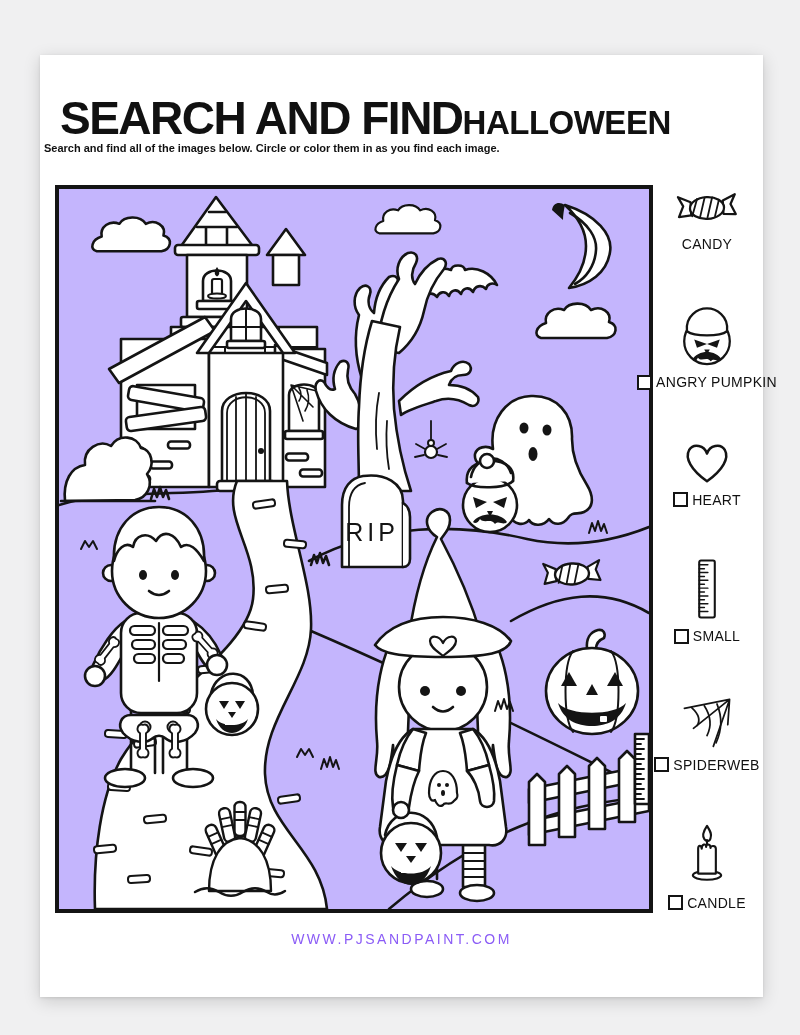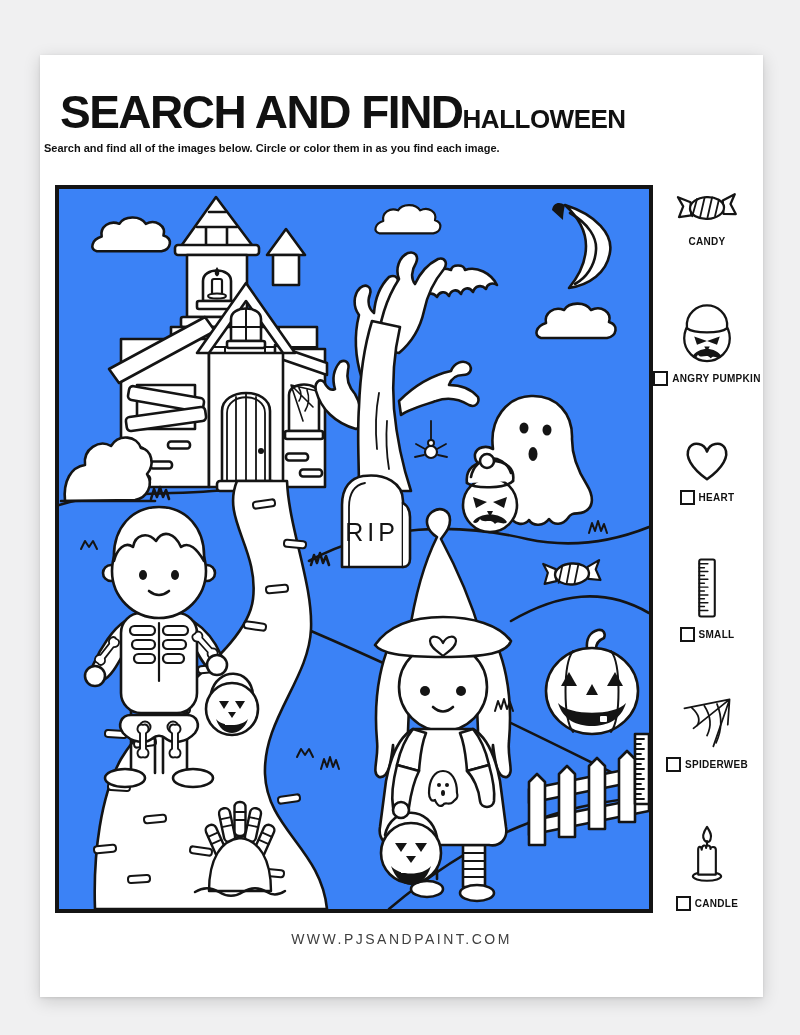"HALLOWEEN" .title-accent { font-size: 26px -> 33px }
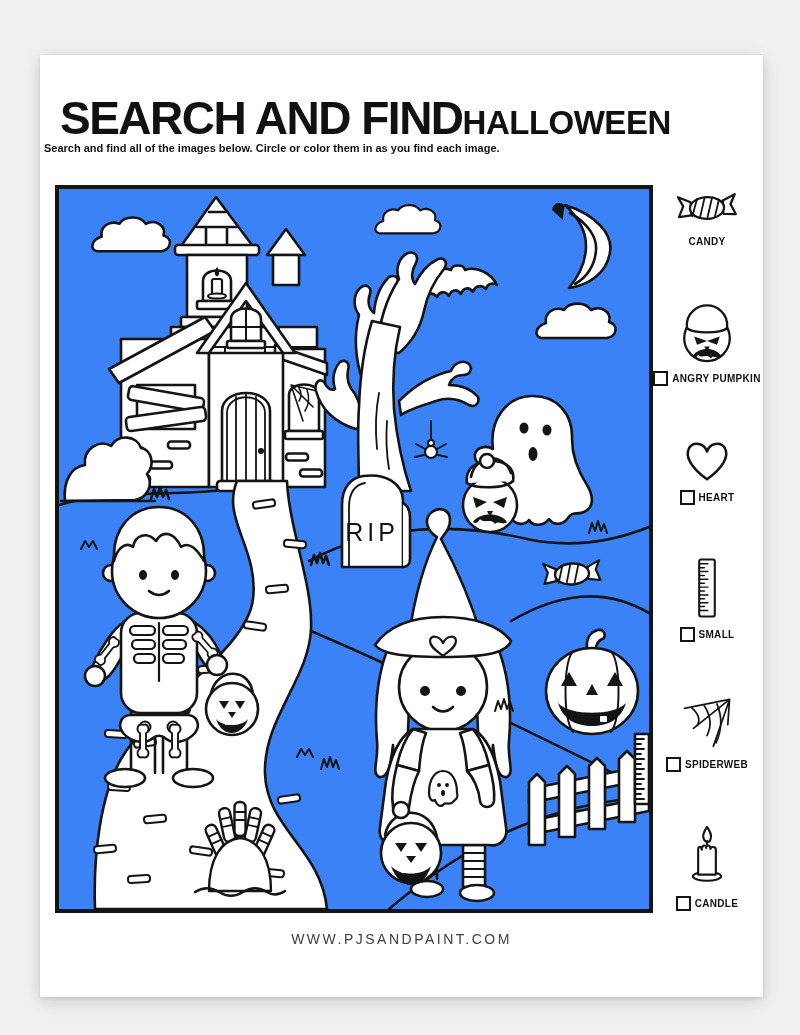"CANDY" .check-label { font-size: 10px -> 14px; font-weight: 700 -> 400 }
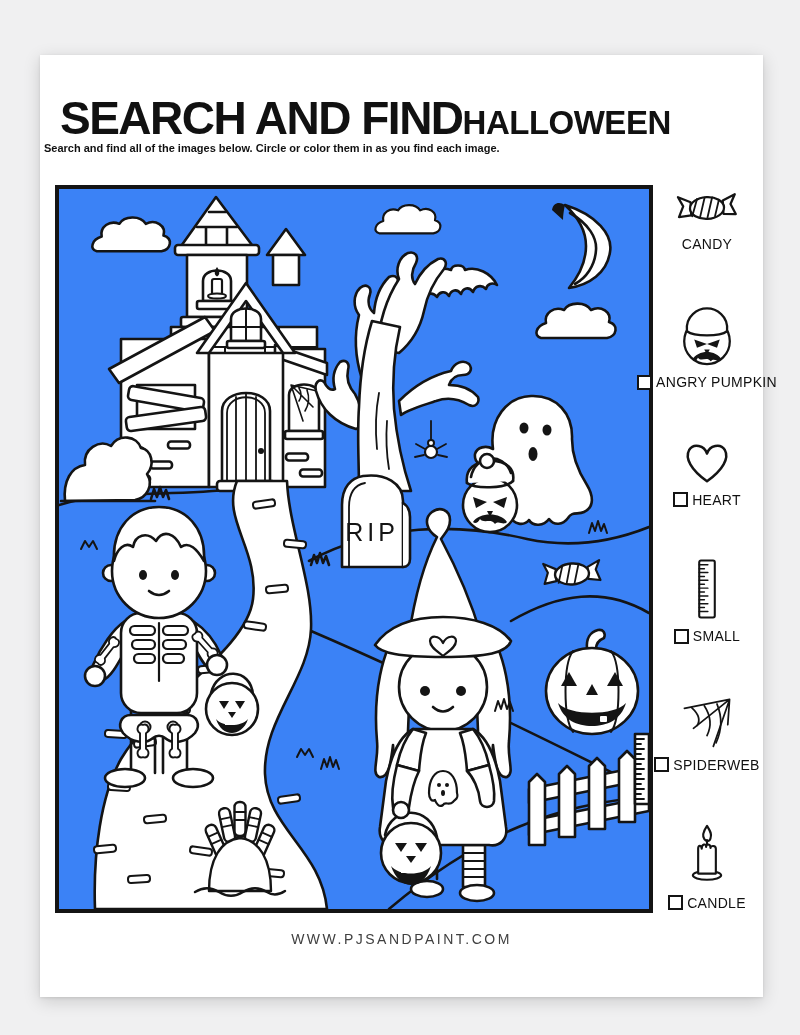"RIP" .scene { background: #3b82f6 -> #c4b5fd }
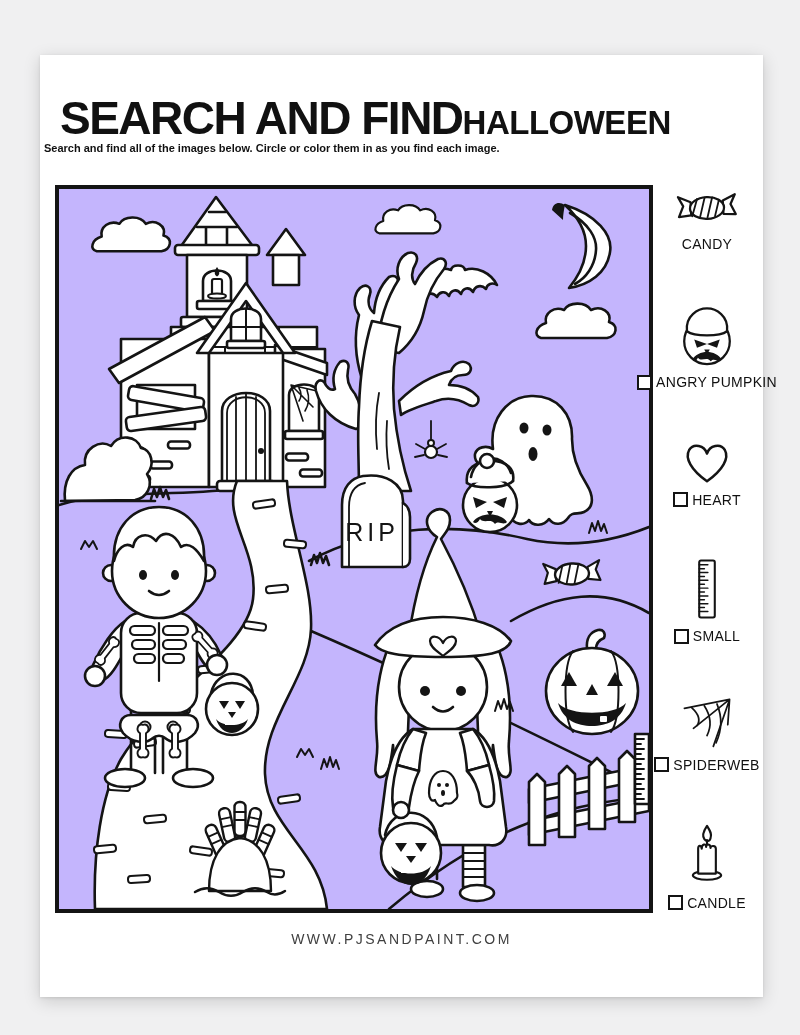"WWW.PJSANDPAINT.COM" .footer { color: #404040 -> #8b5cf6 }
